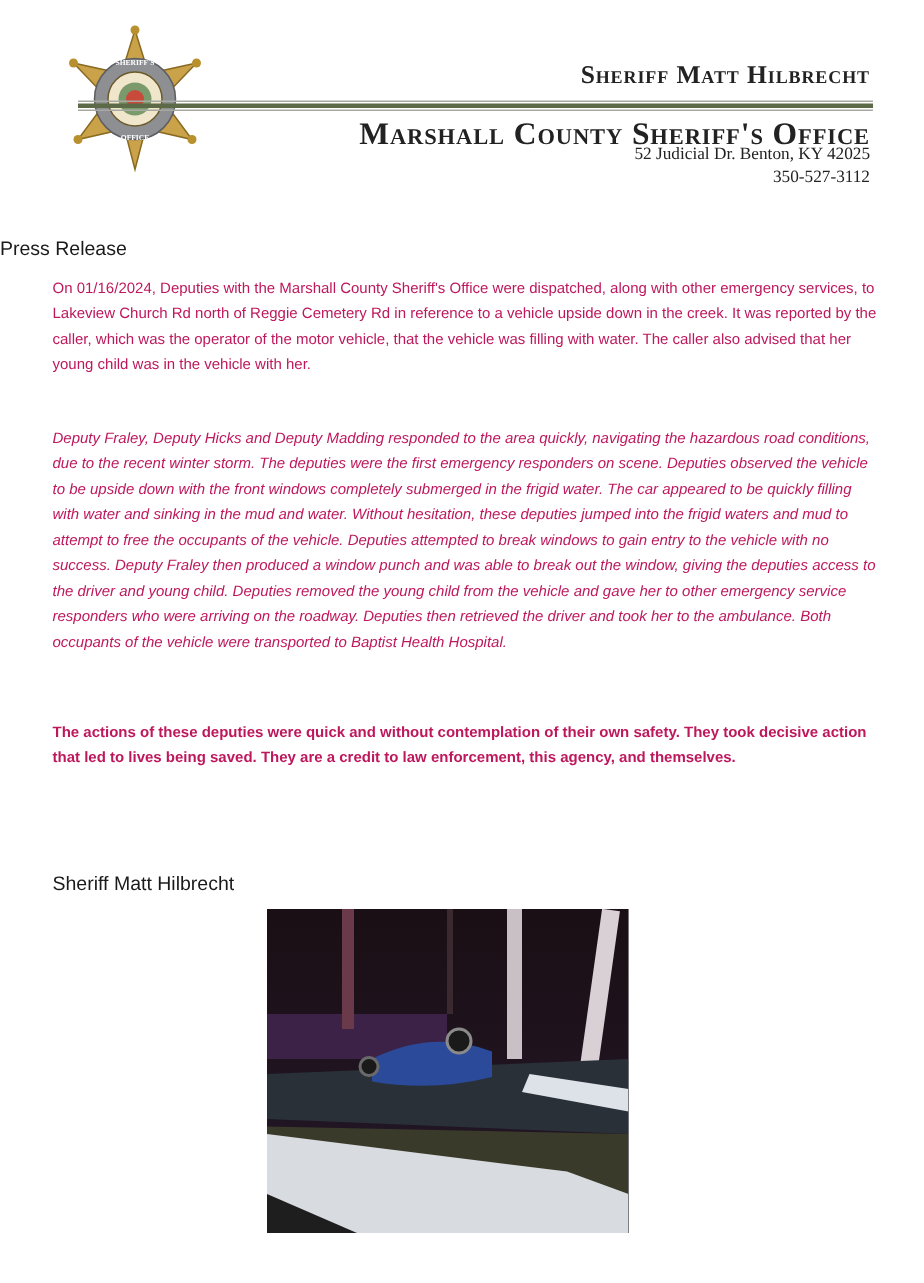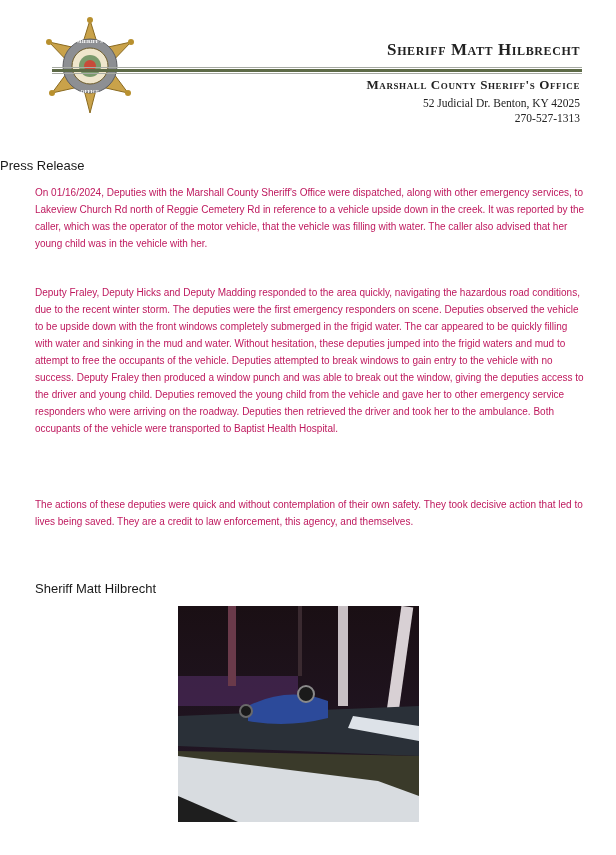"Marshall County Sheriff's Office" .office-name { font-size: 13px -> 21px }
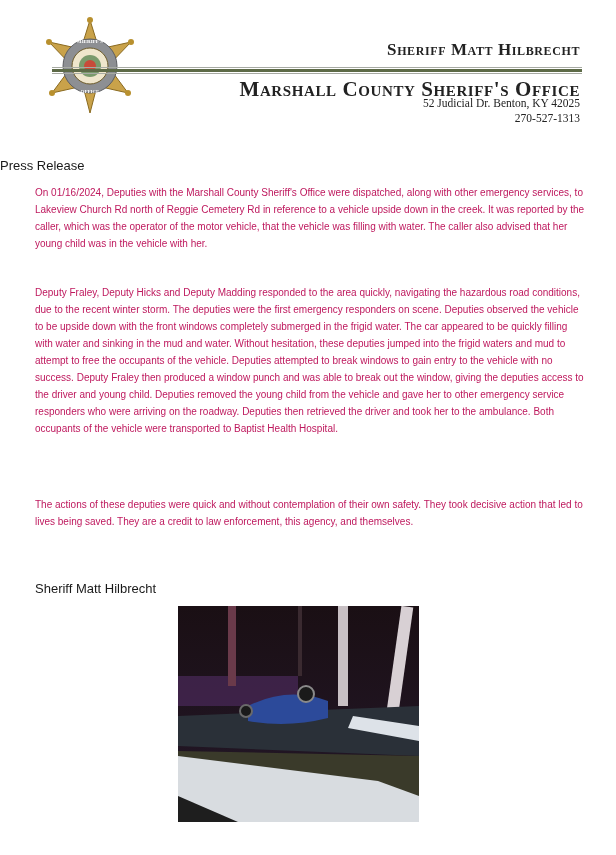"270-527-1313" div.phone { text: 270-527-1313 -> 350-527-3112 }
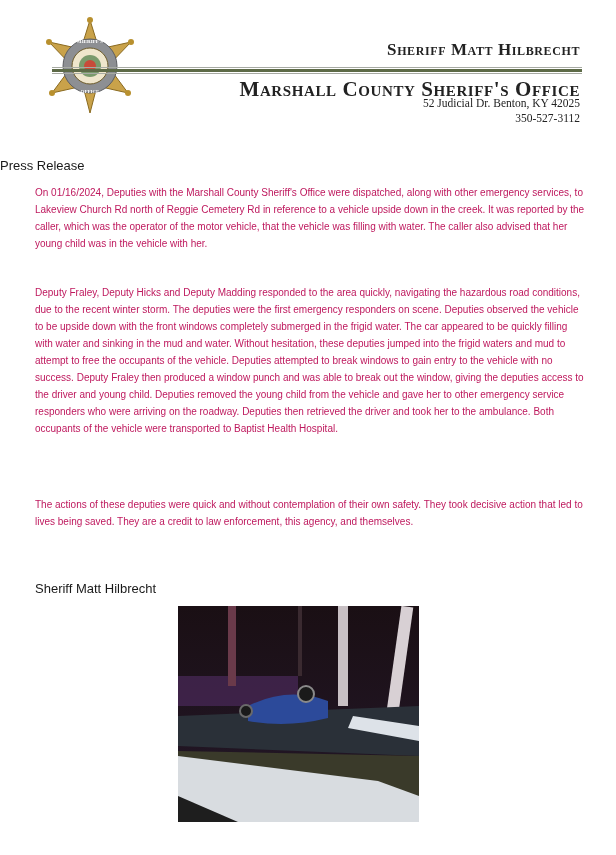"Deputy Fraley, Deputy Hicks and" #p2 { font-style: none -> italic }
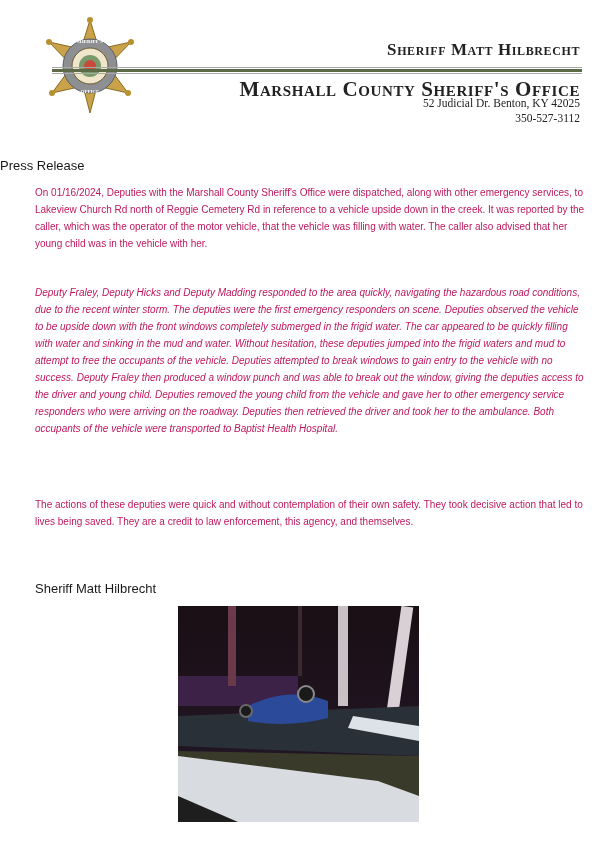"The actions of these deputies" #p3 { font-weight: none -> bold; top: 496px -> 480px }
